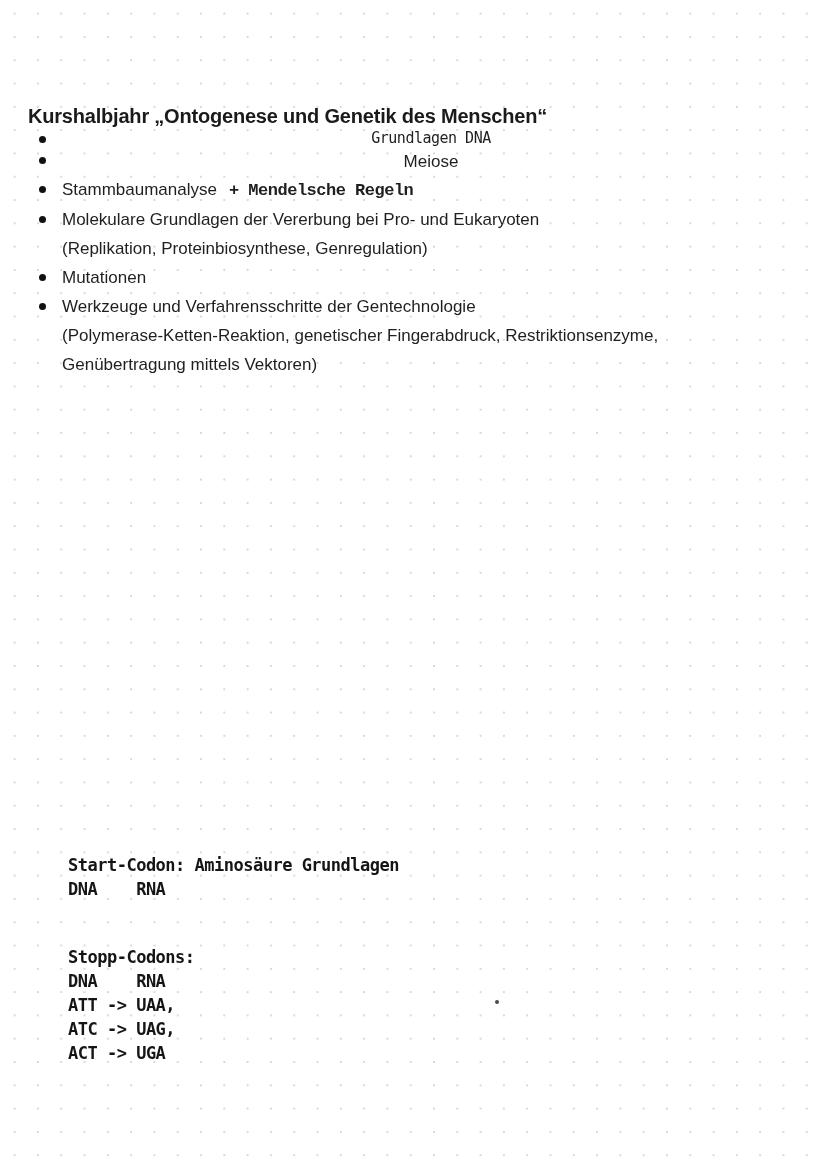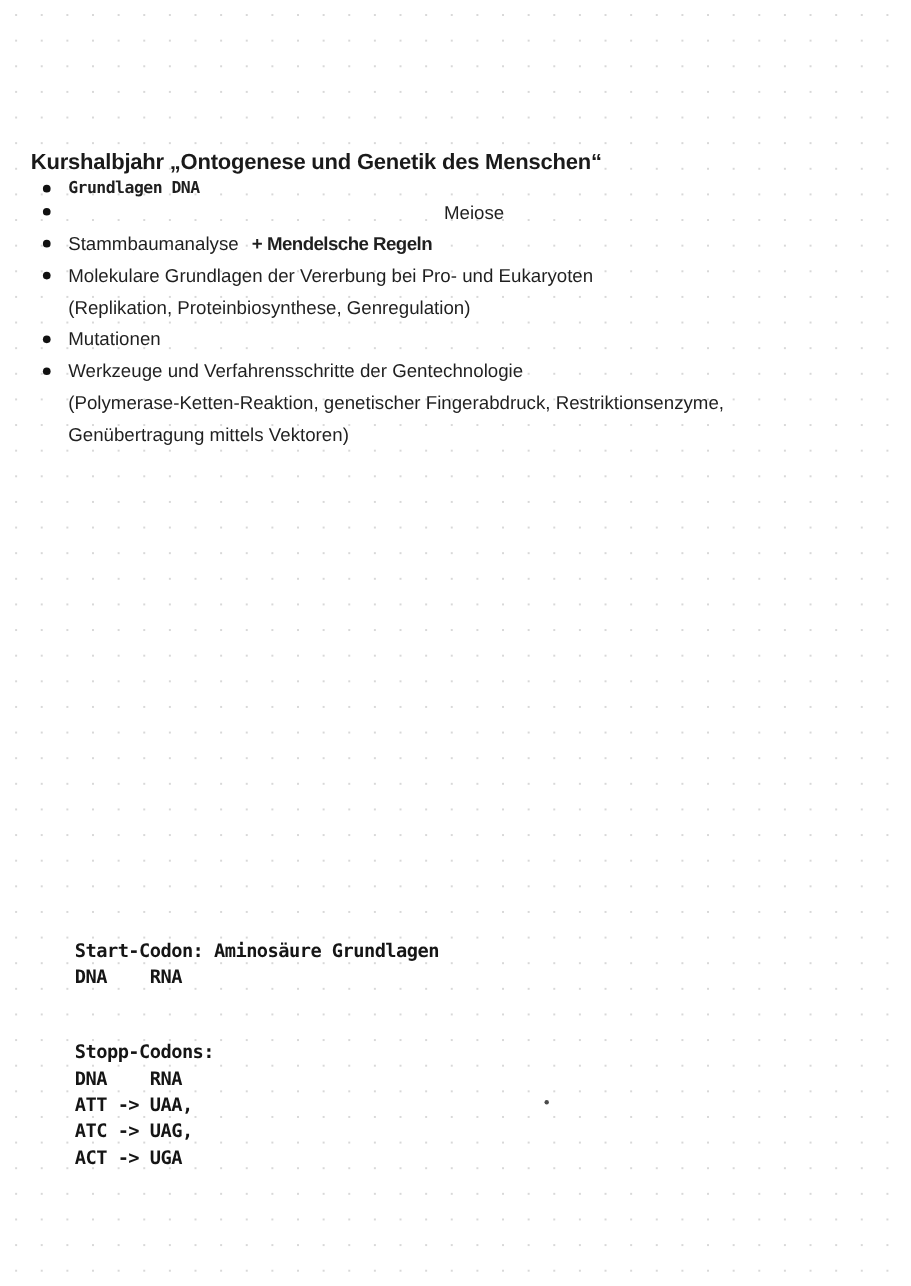"Kurshalbjahr „Ontogenese und Genetik des" .content { margin-top: 32px -> none }
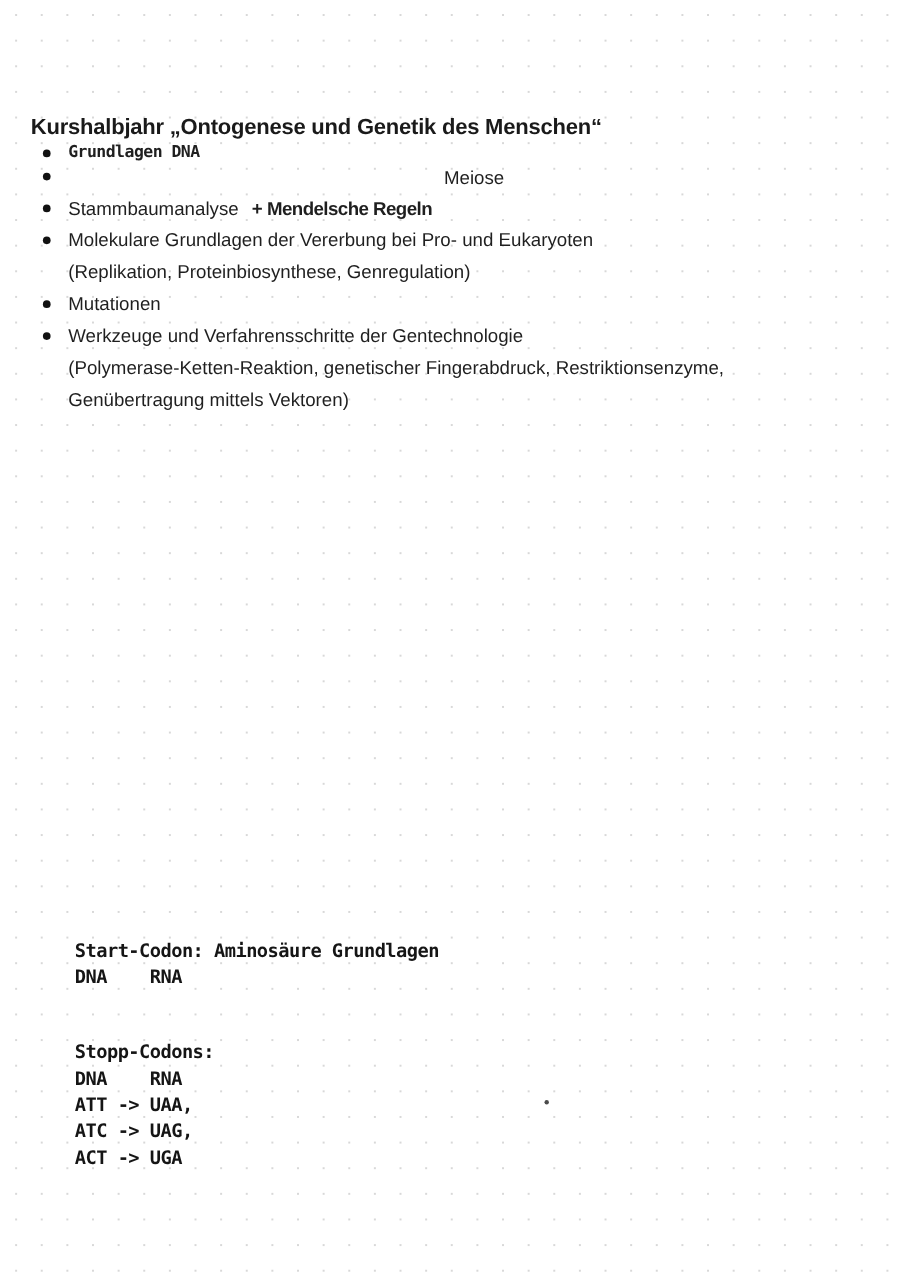"Grundlagen DNA" .hand { font-weight: bold -> normal; text-align: none -> center }
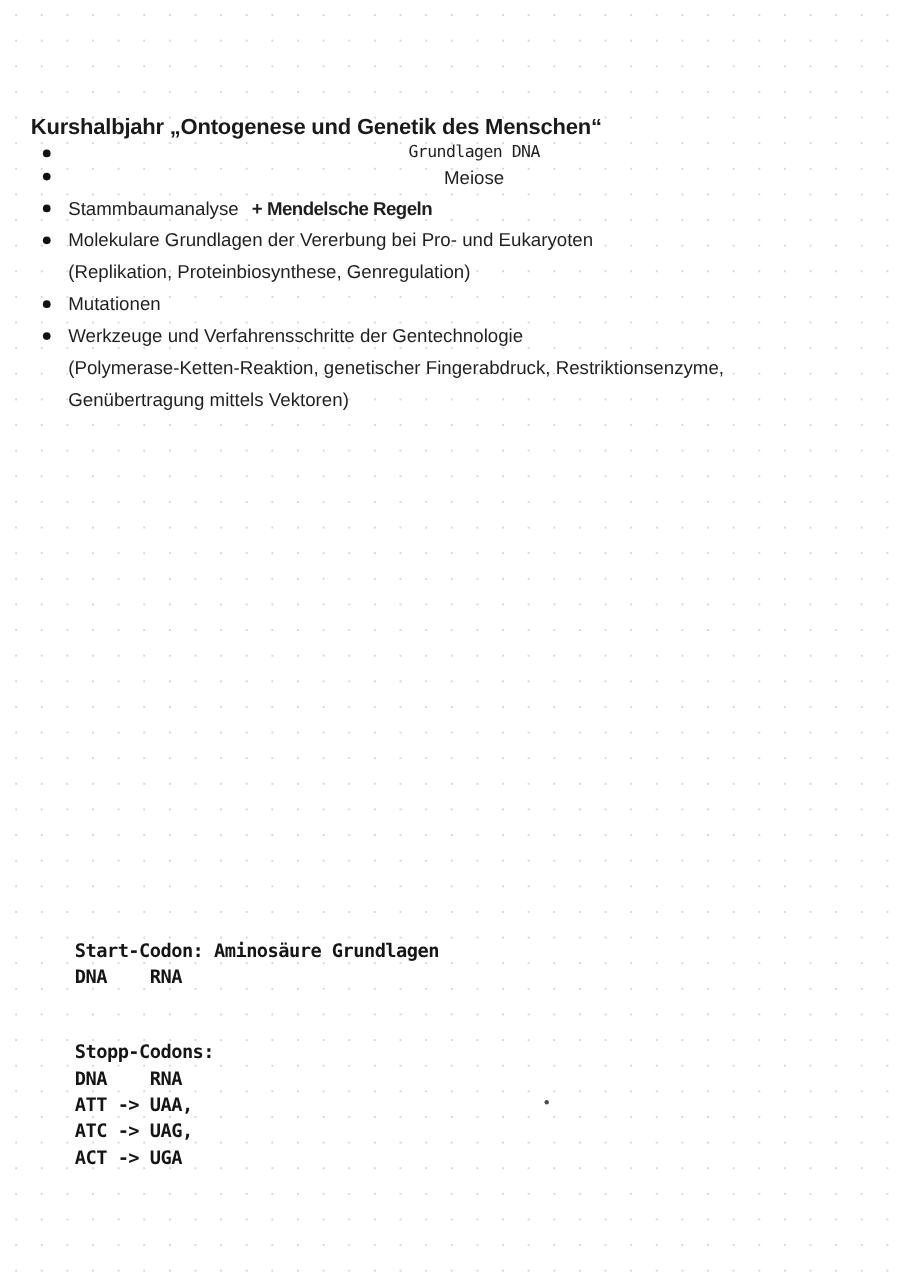"+ Mendelsche Regeln" .hand-inline { font-family: Liberation Sans, sans-serif -> Liberation Mono, monospace }
